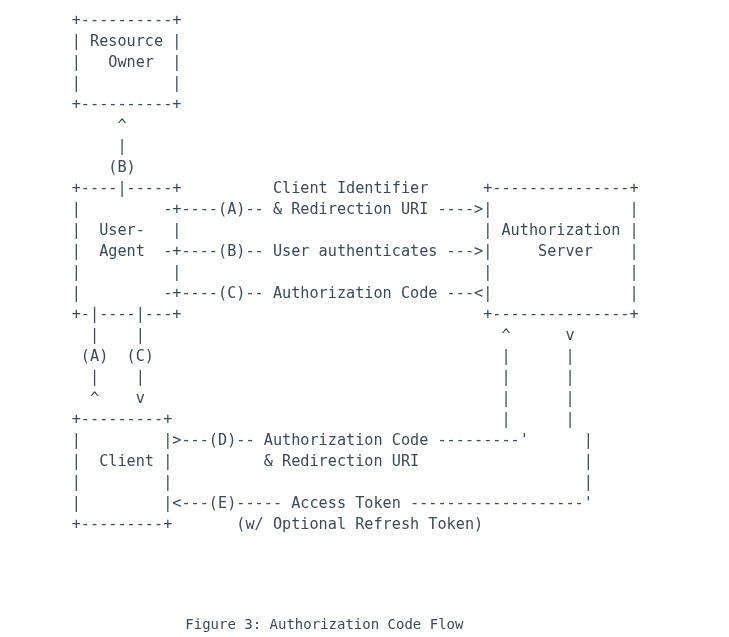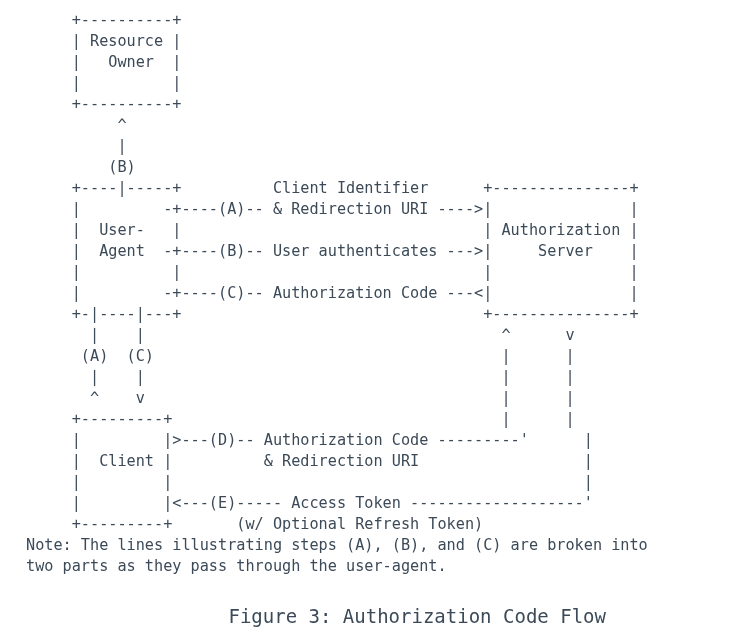"Note: The lines illustrating steps" pre.note-block { html: <pre>Note: The lines illustrating steps (A), (B), and (C) are broken into two parts as they pass through the user-agent.</pre> -> none }
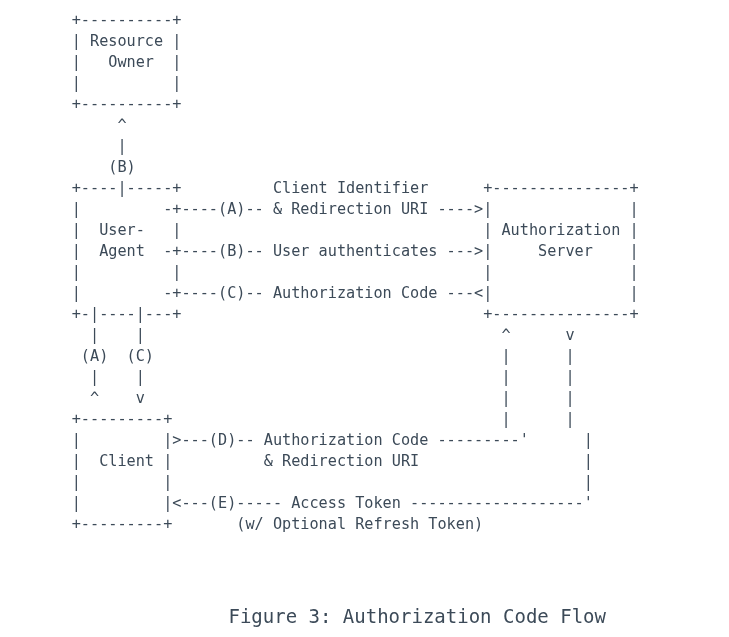"Figure 3: Authorization Code Flow" .caption-block { font-size: 19px -> 14px; margin: 8px -> 16px }
